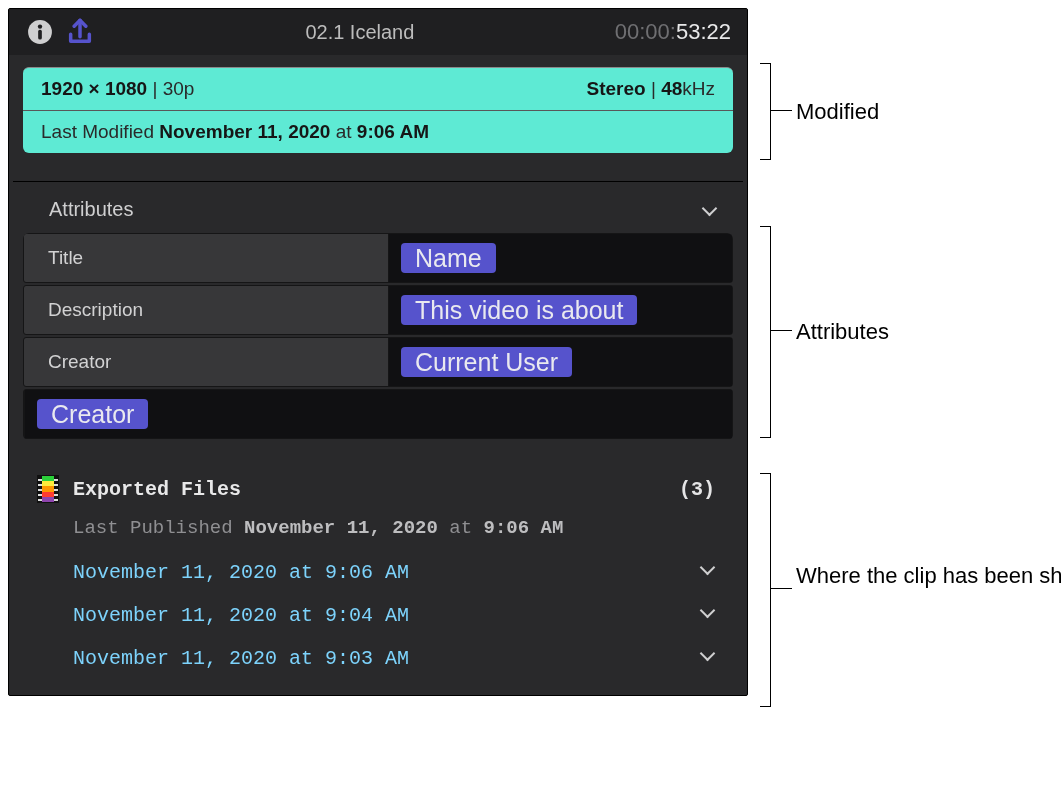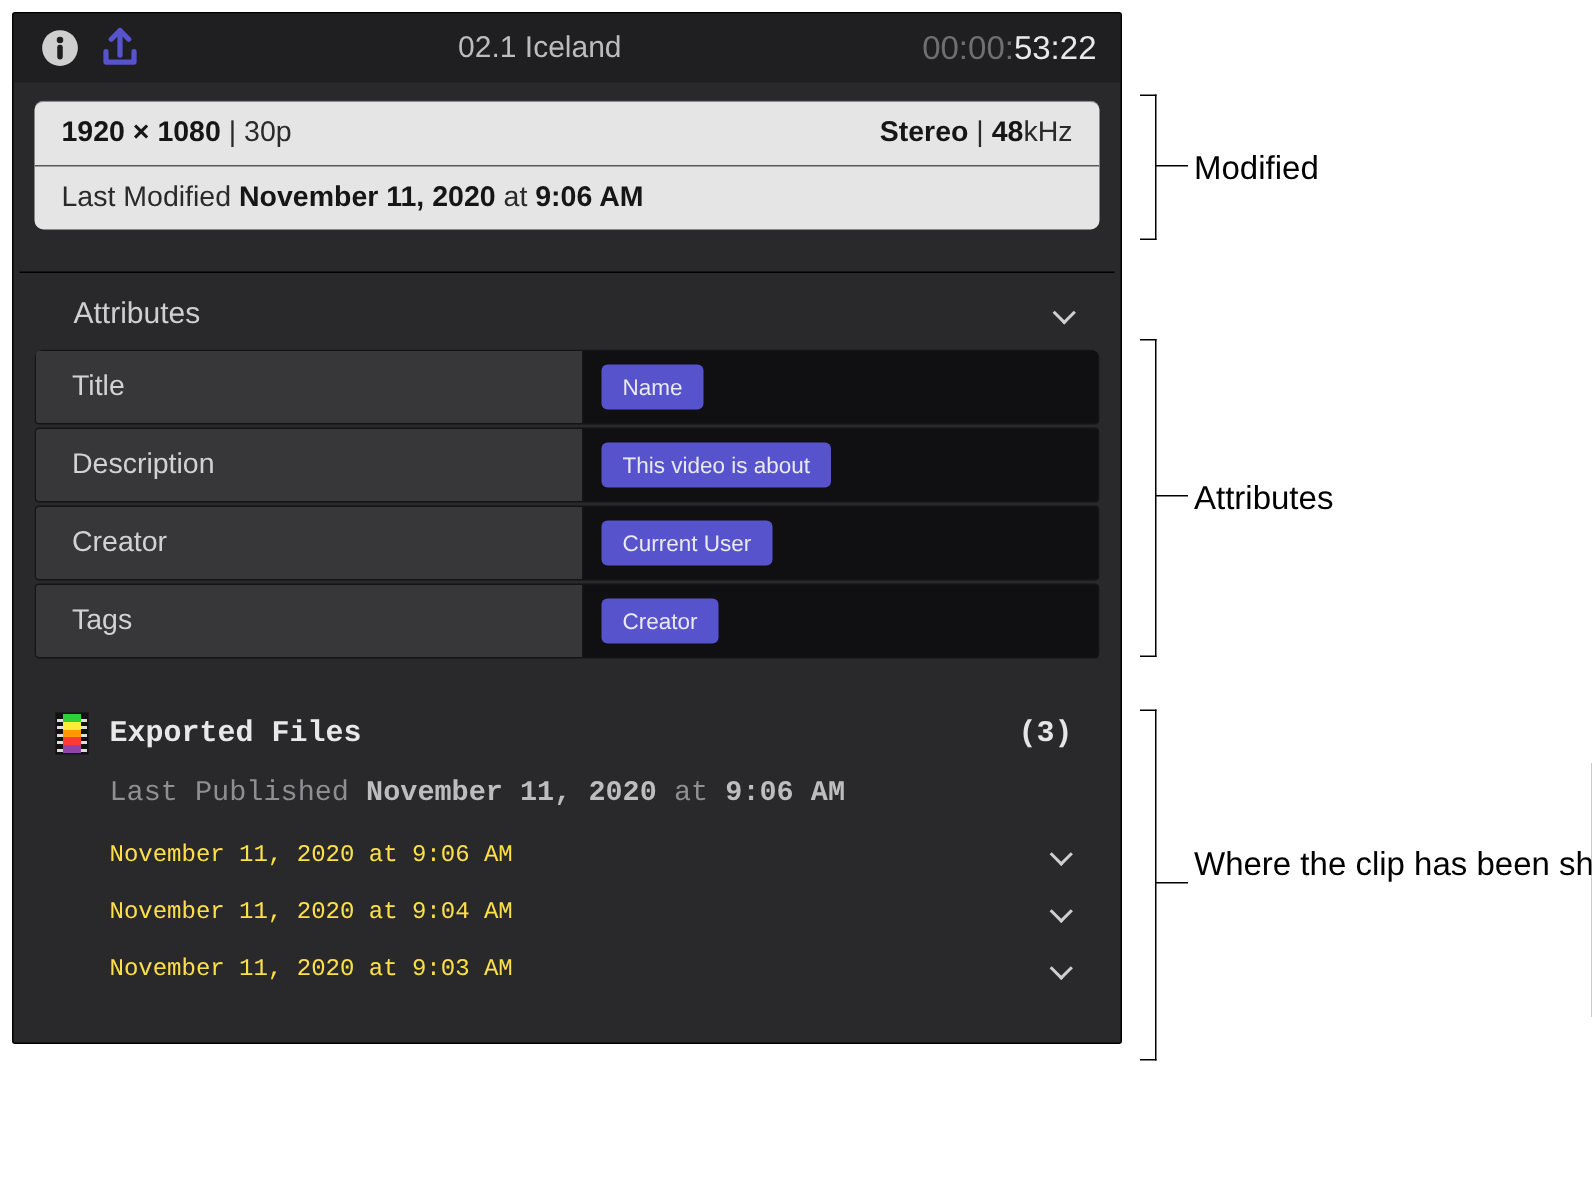"1920 × 1080 | 30p" .summary { background: #e5e5e5 -> #5eead4 }
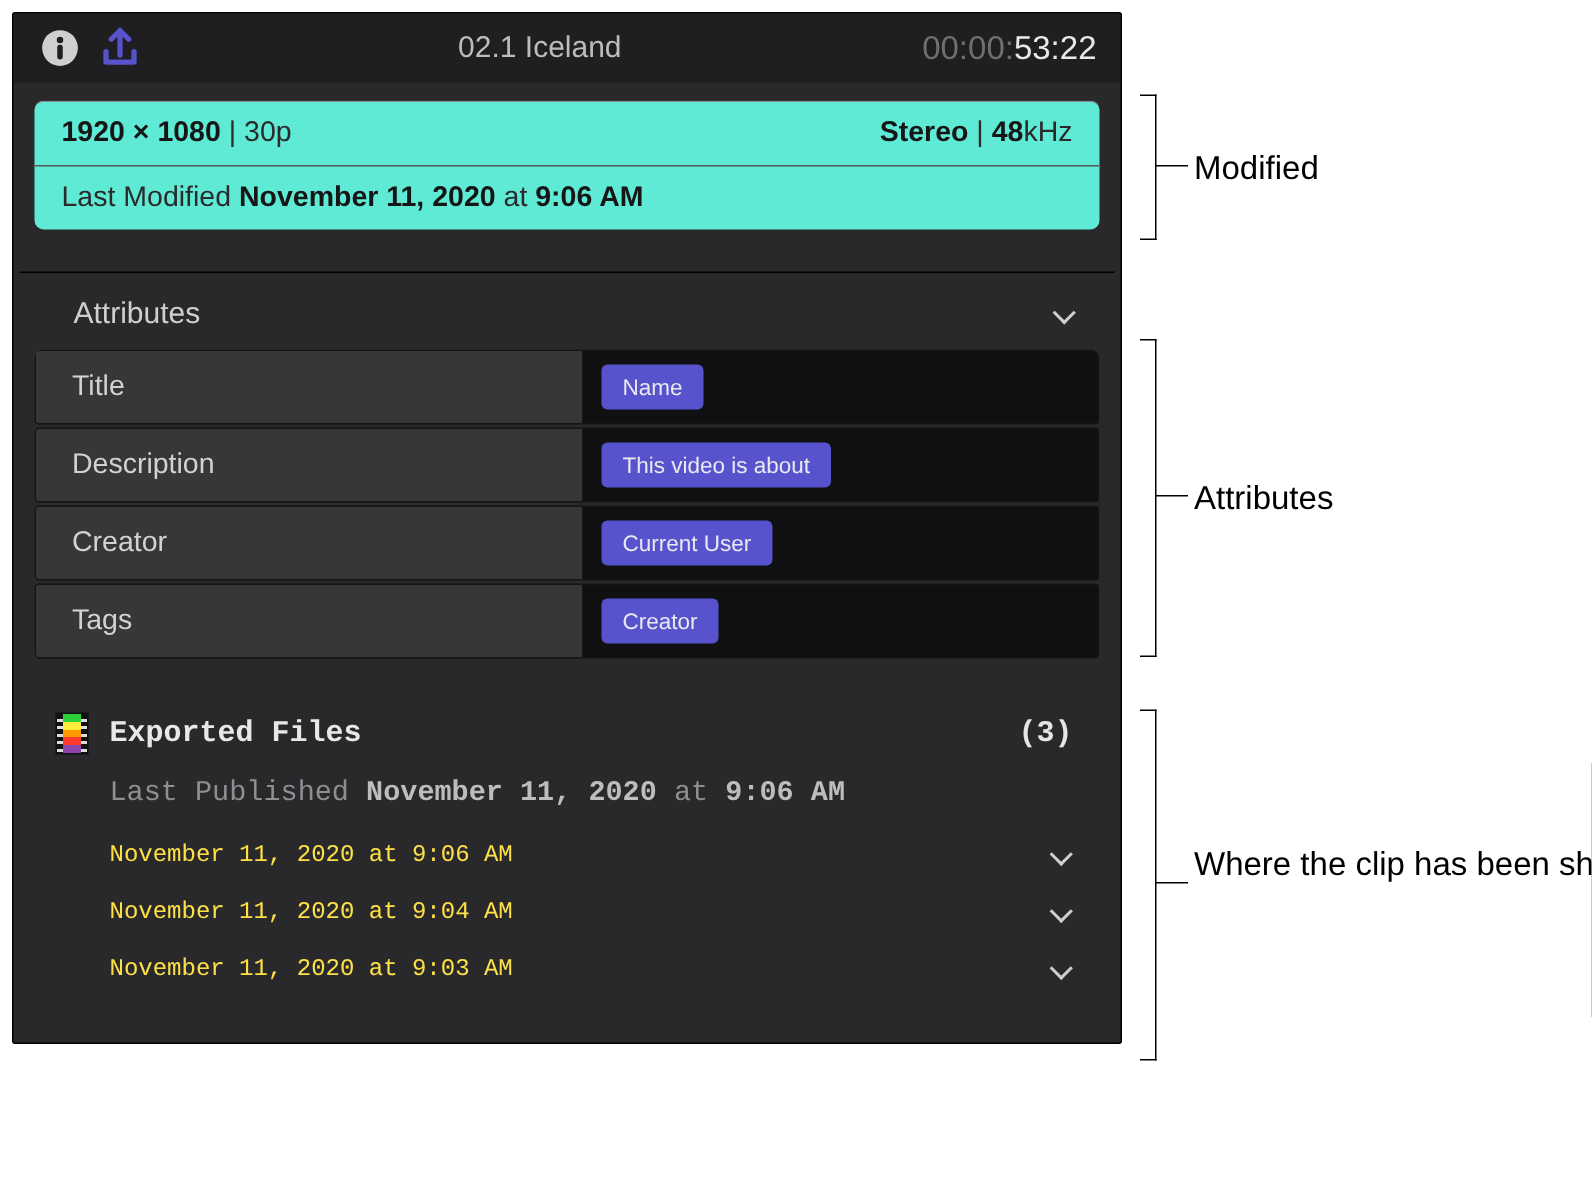"Name" .token { font-size: 15px -> 25px }
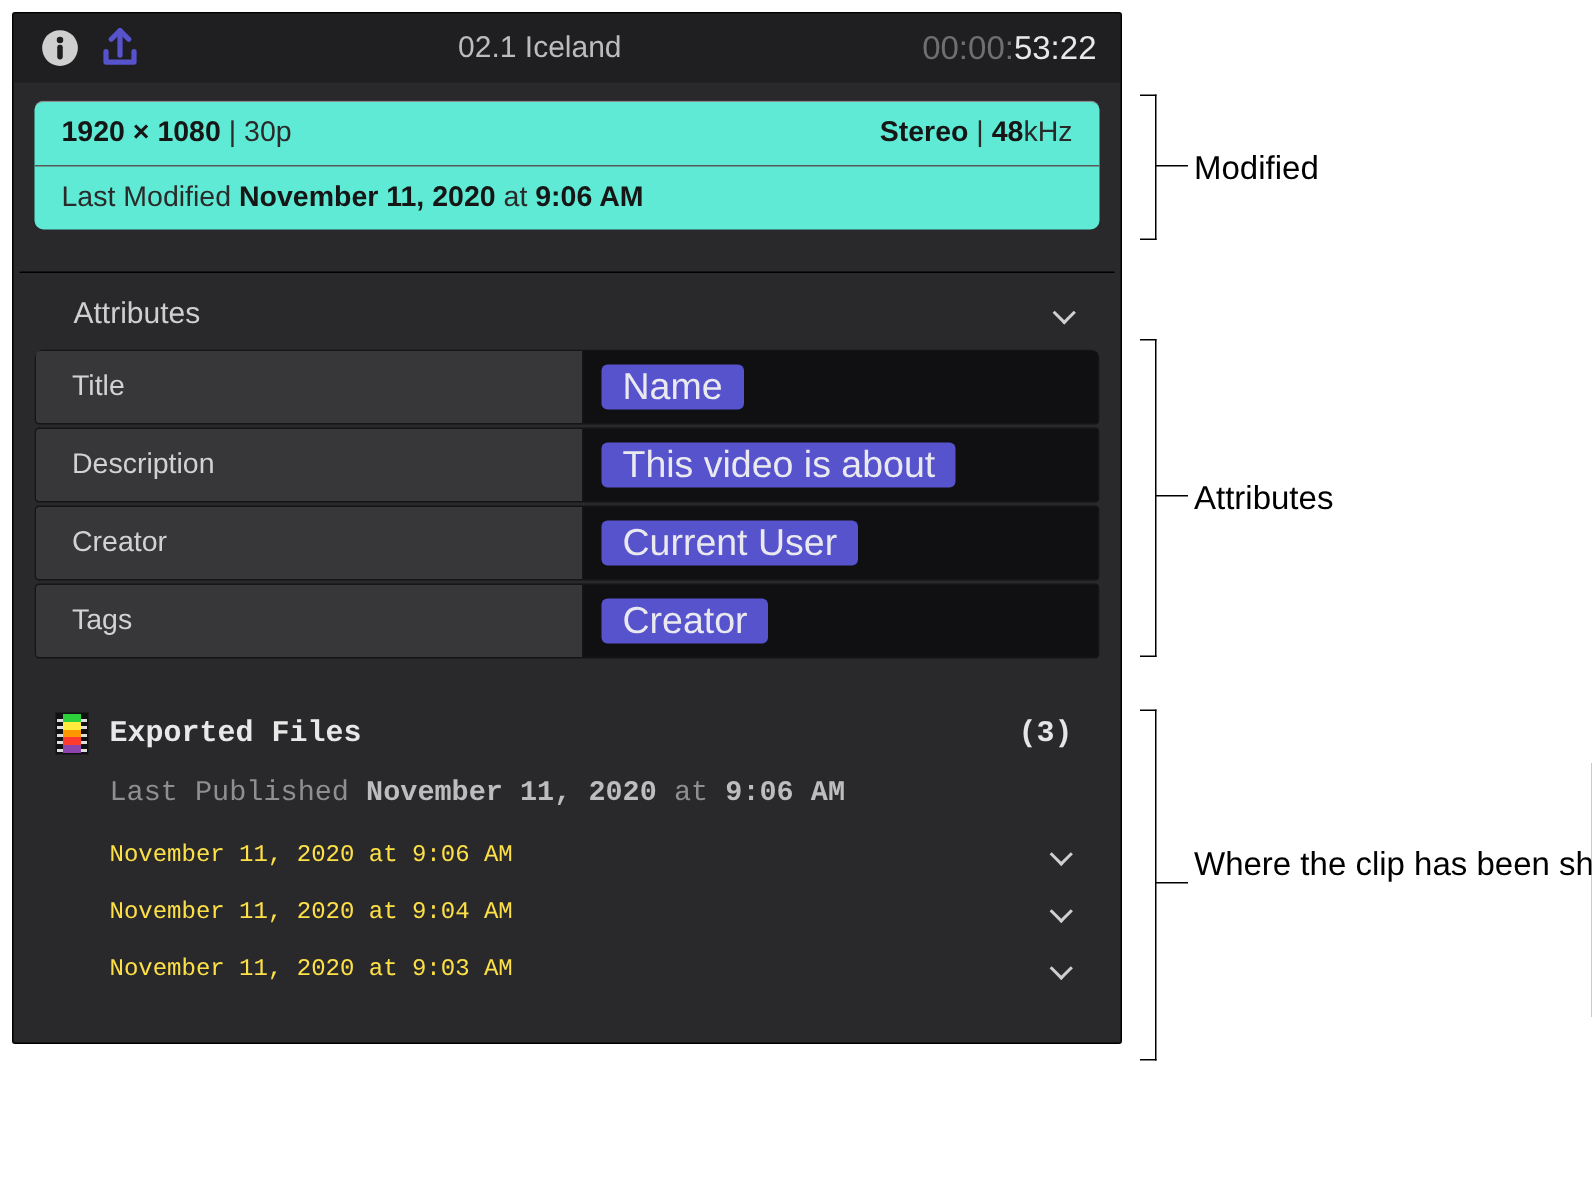"Tags" div.label { html: <div>Tags</div> -> none }
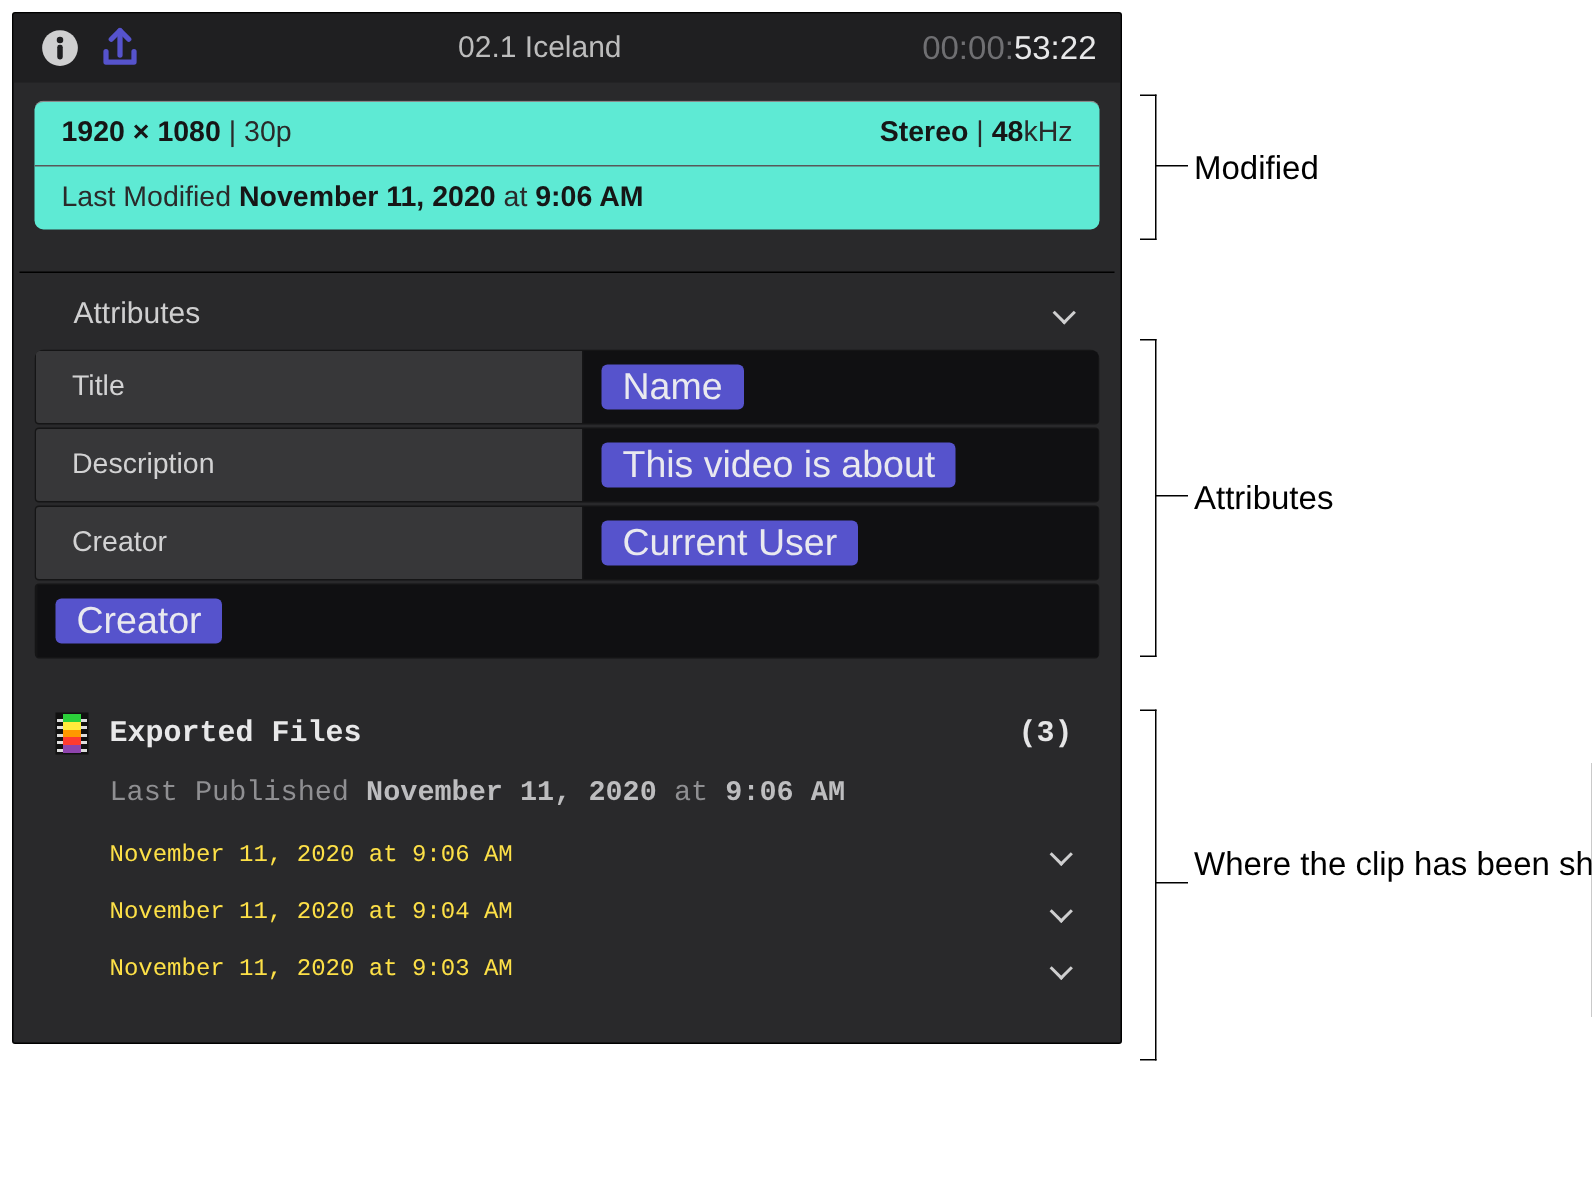"November 11, 2020 at 9:06" .export-item { align-items: flex-end -> flex-start; color: #fde047 -> #7dd3fc; font-size: 16px -> 20px }
